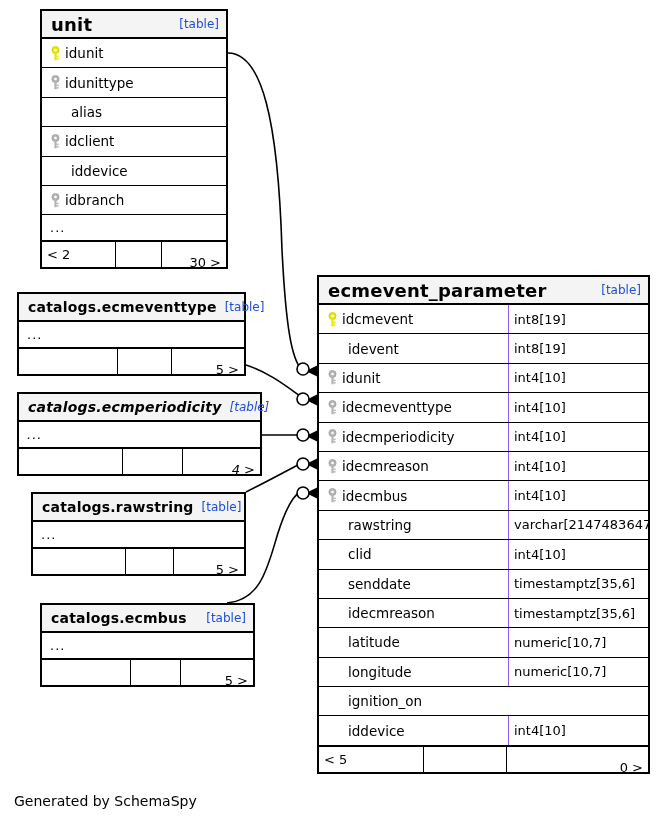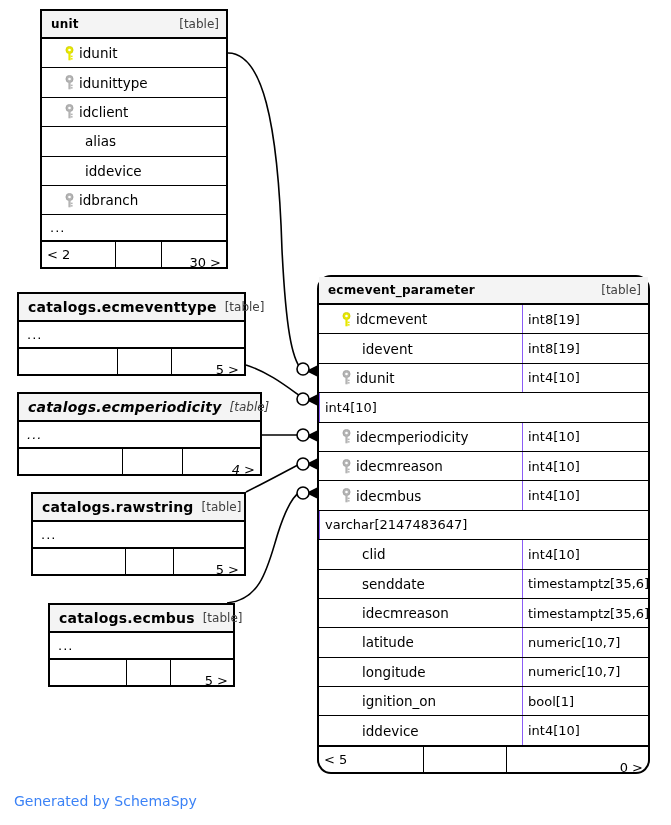"unit" .tbl .hdr .tname { font-size: 12px -> 18px }
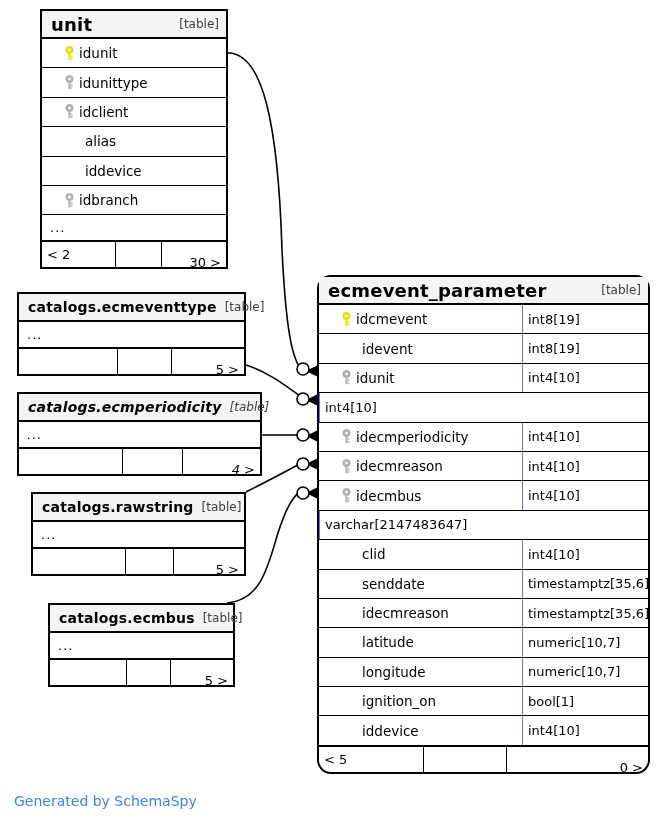"[table]" .tbl .hdr .ttag { color: #404040 -> #1d4ed8 }
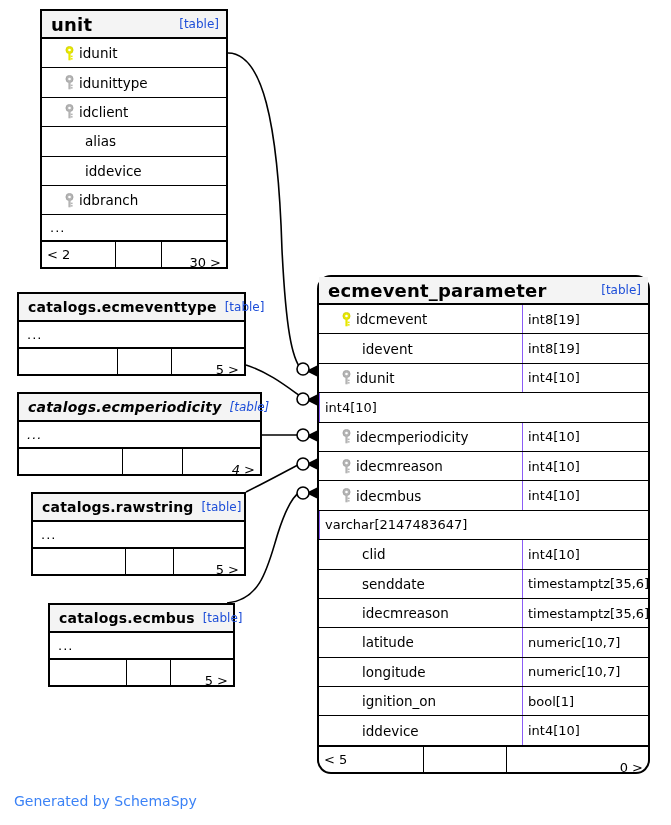"idunit" .cell-name { margin-left: 14px -> none }
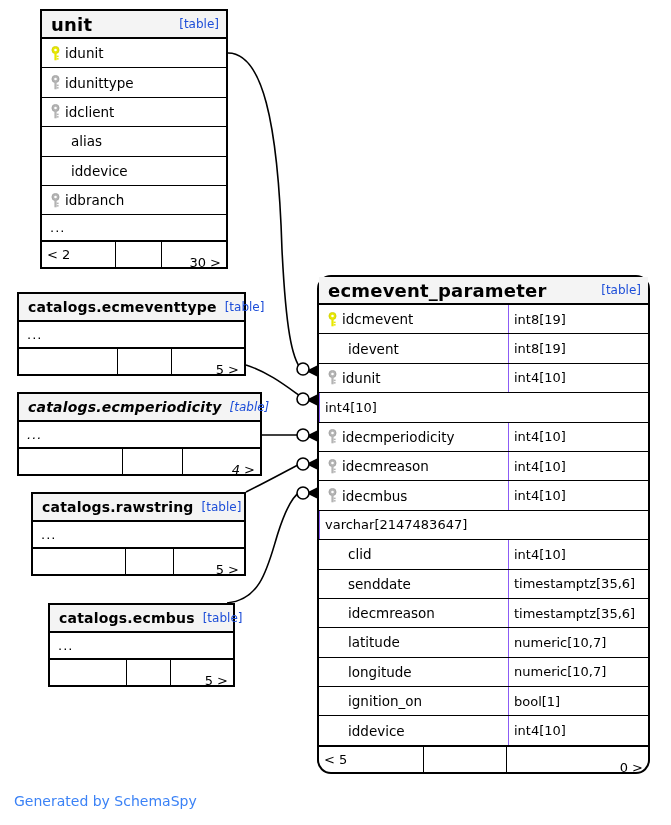"idclient" div.row { order: before "alias" -> after "alias" }
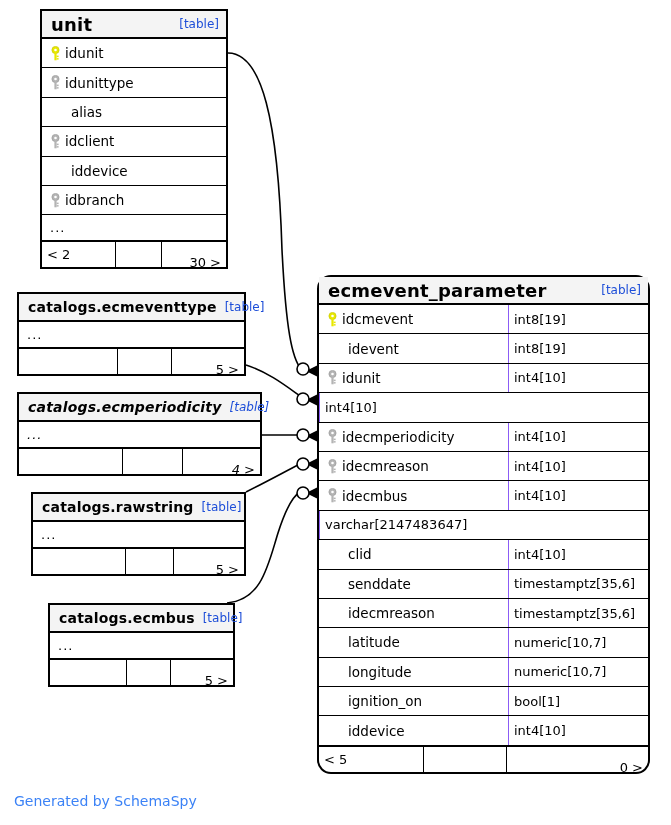"ecmevent_parameter" #t-main { border-radius: 14px -> none }
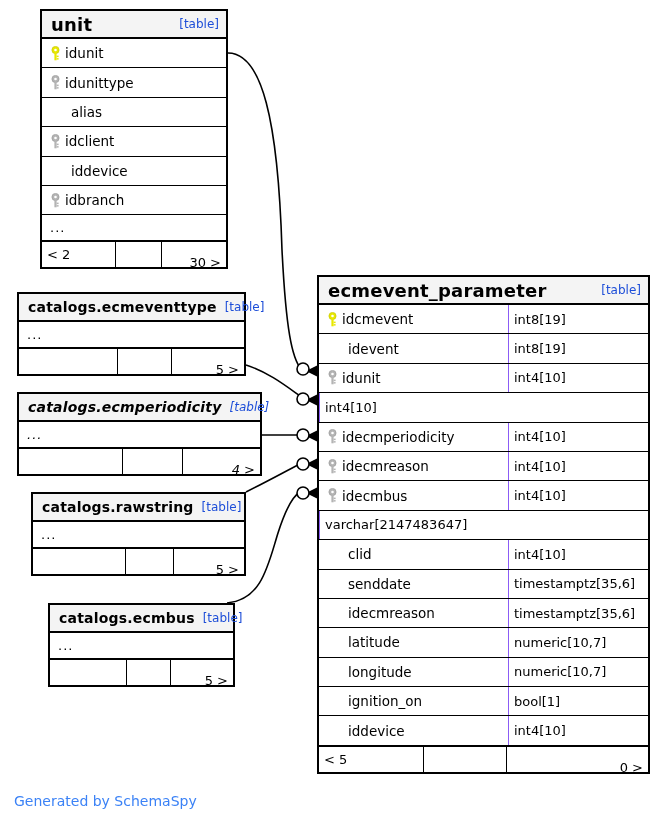"idecmeventtype" div.cell-name { html: none -> <div> <span> <svg> <circle></circle> <circle></circle> <rect></rect> <rect></rect> <rect></rect> </svg> </span> <span>idecmeventtype</span> </div> }
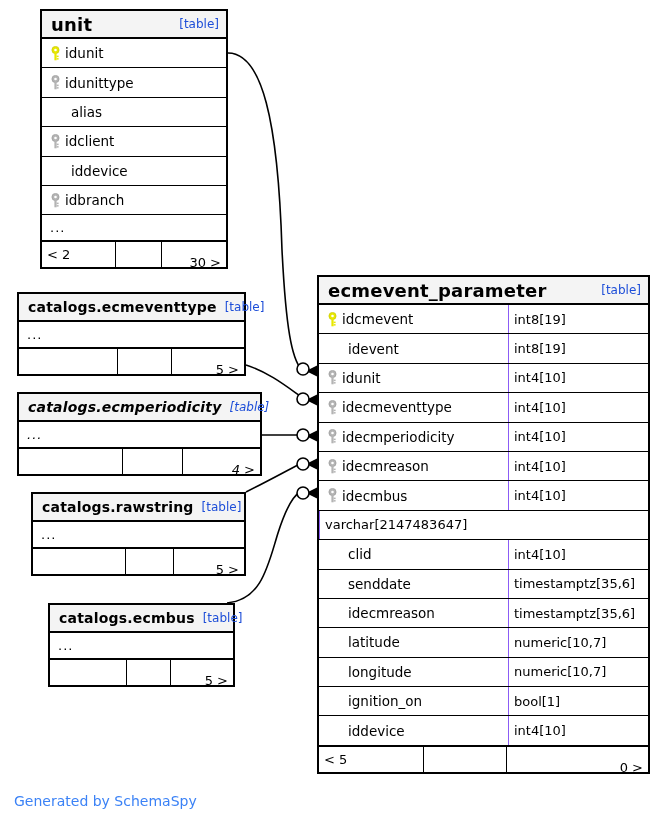"rawstring" div.cell-name { html: none -> <div> <span>rawstring</span> </div> }
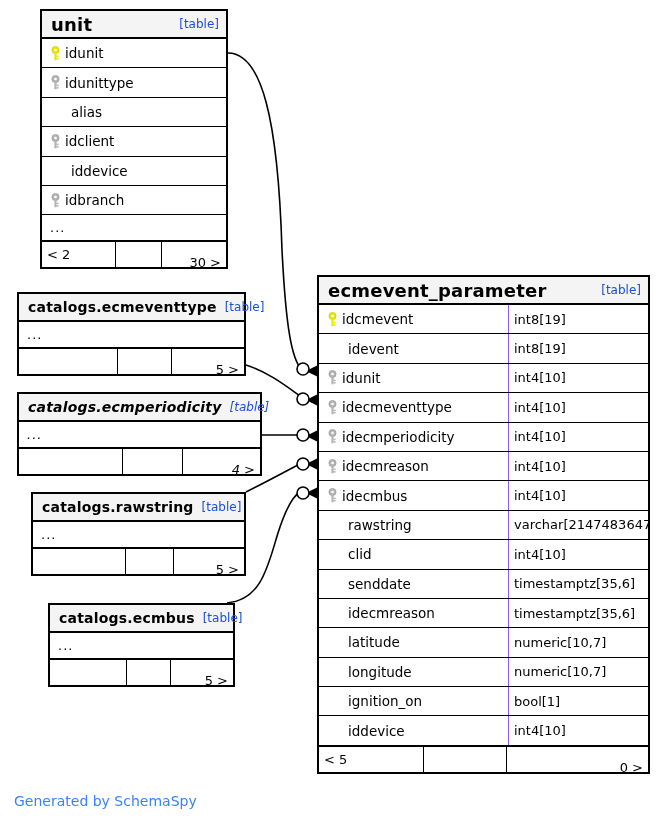"catalogs.ecmbus" #t-bus { left: 48px -> 40px; width: 187px -> 215px }
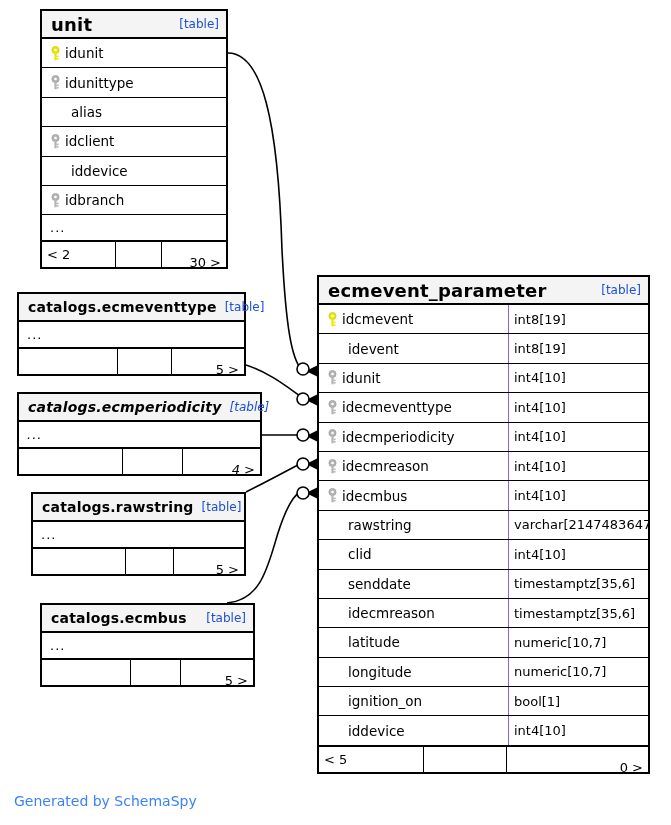"bool[1]" div.cell-type { html: <div>bool[1]</div> -> none }
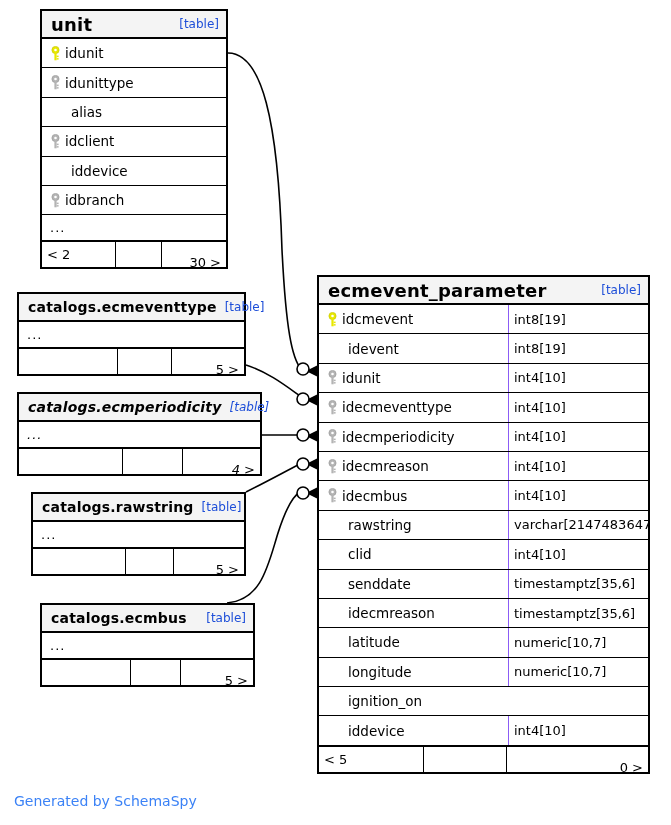"Generated by SchemaSpy" #caption { color: #3b82f6 -> #000000 }
